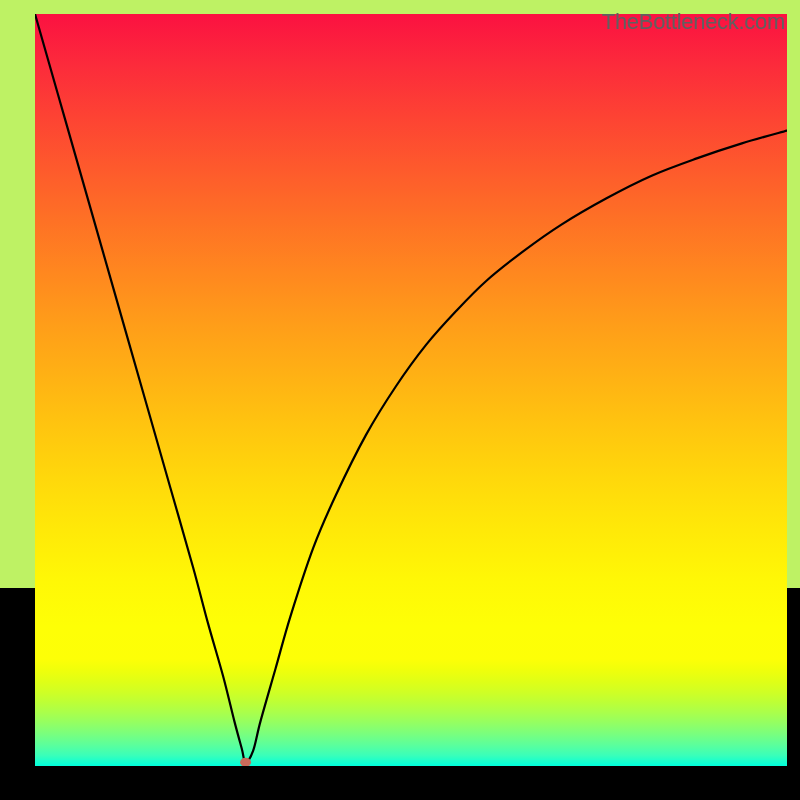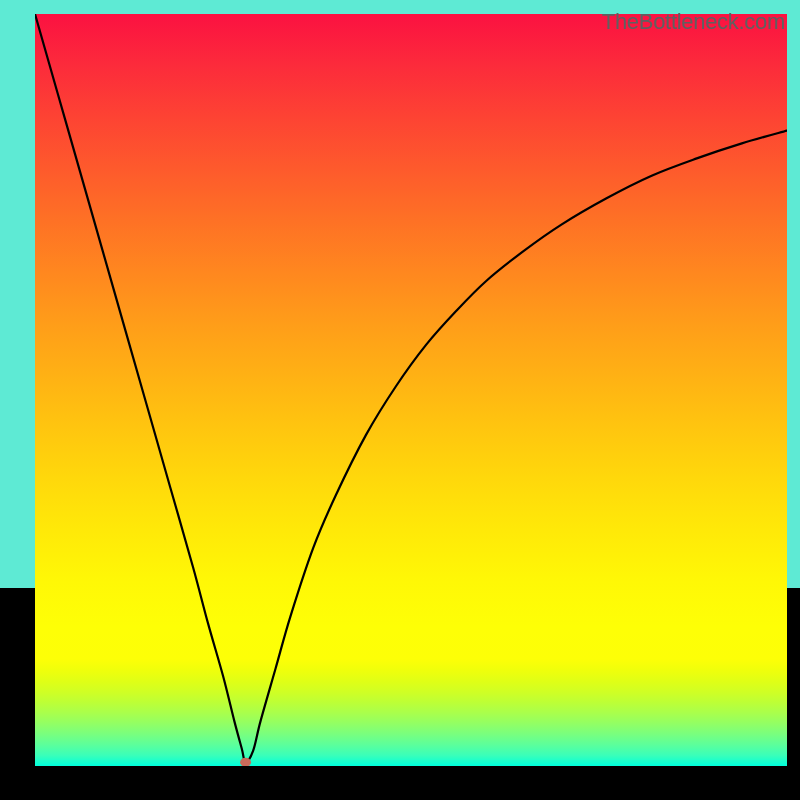"TheBottleneck.com" .frame { background: #5eead4 -> #bef264 }
